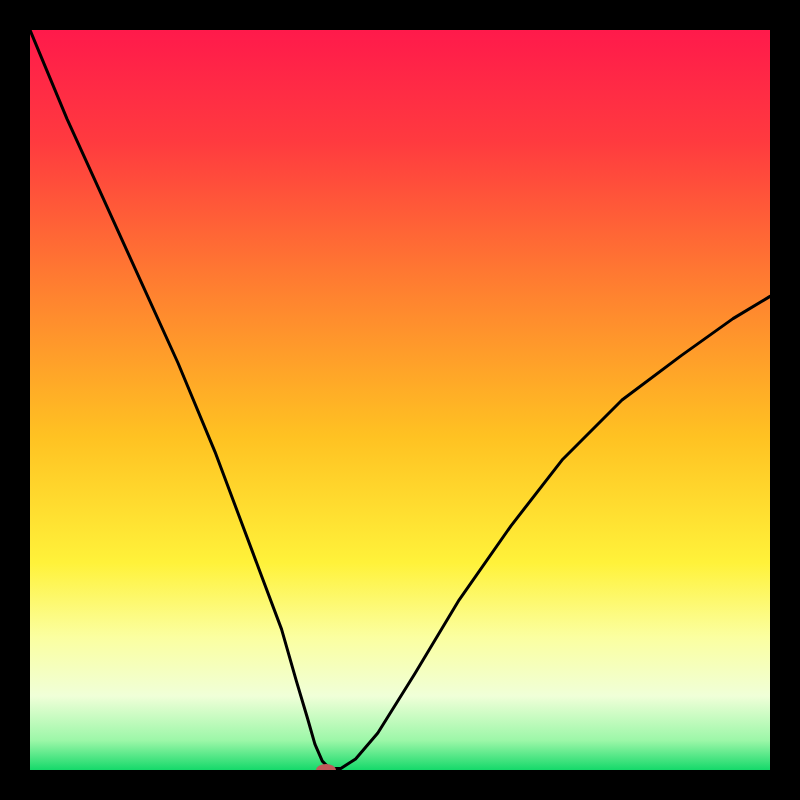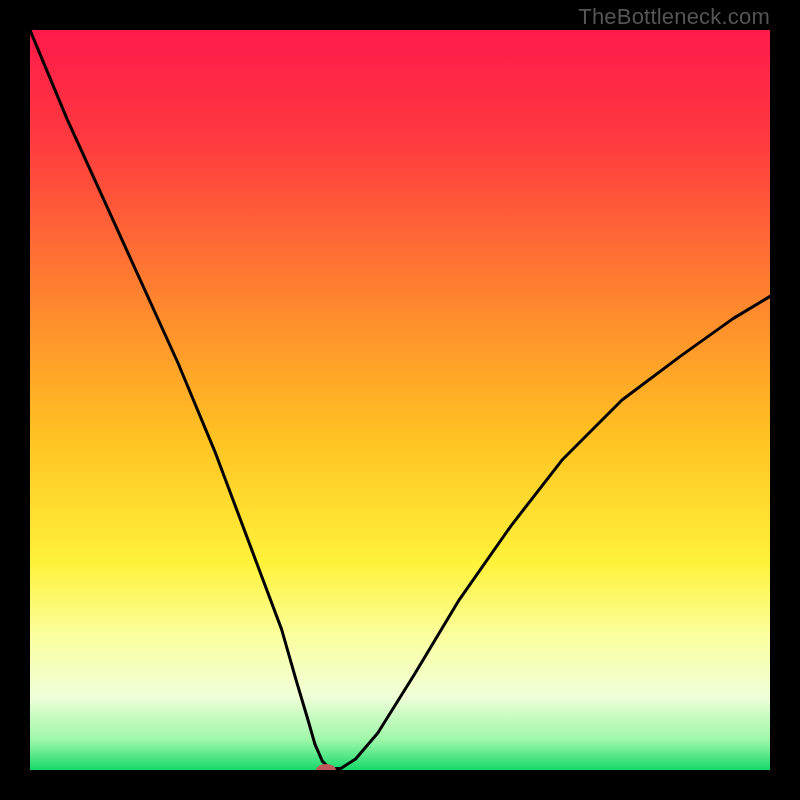"TheBottleneck.com" div.watermark { html: <div>TheBottleneck.com</div> -> none }
